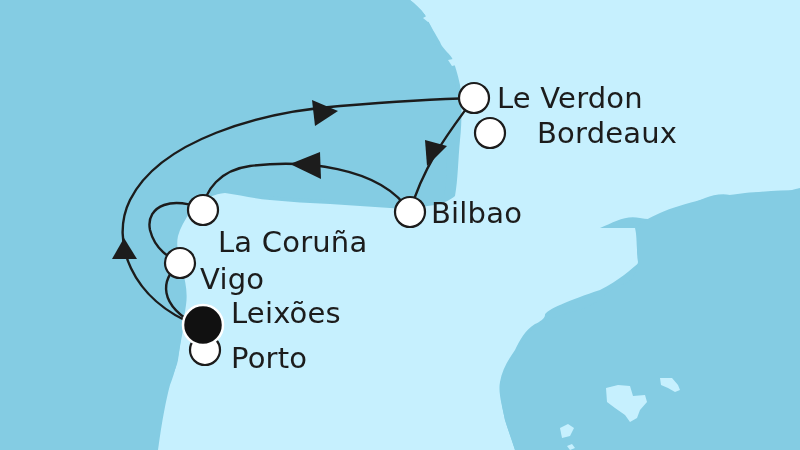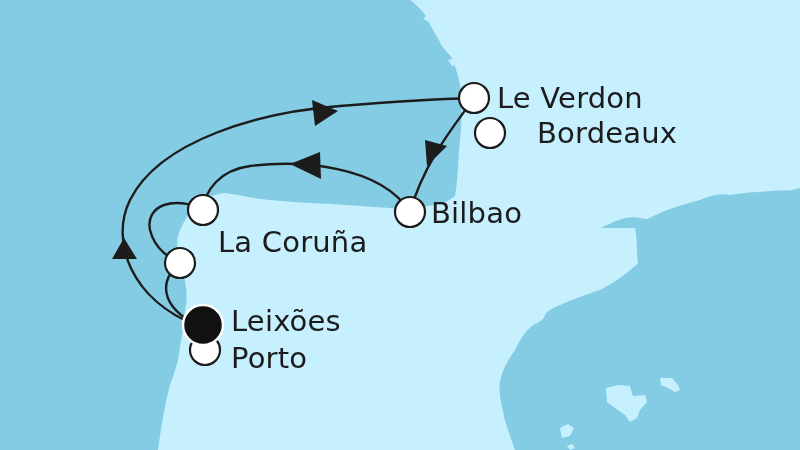"Vigo" div.label { html: none -> <div>Vigo</div> }
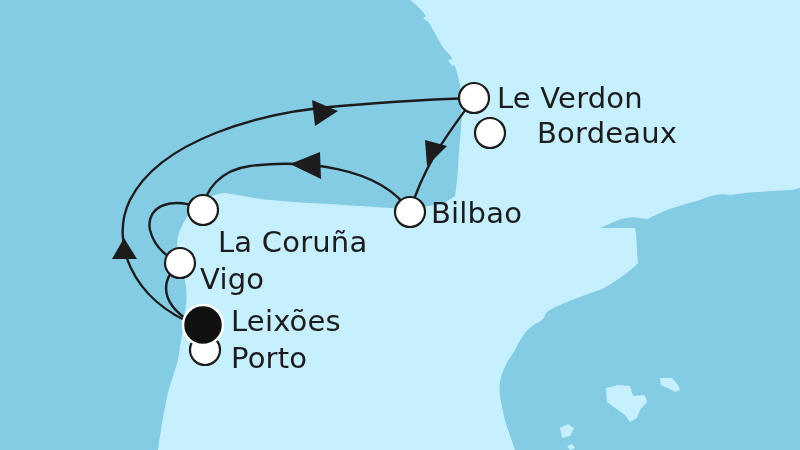"Leixões" div.label { top: 307px -> 299px }
